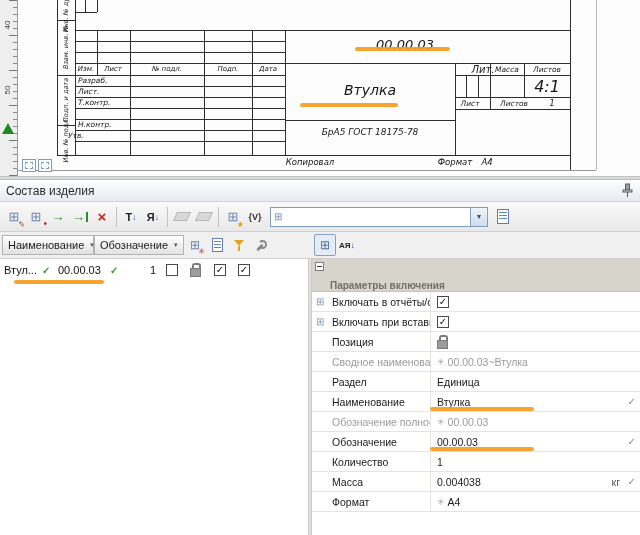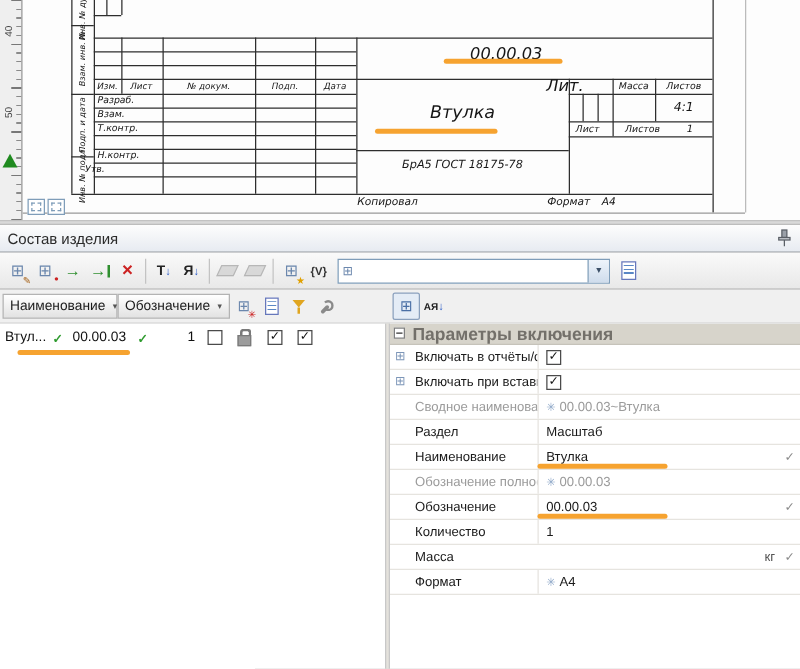"№ докум." span.tbt { text: докум -> подл }
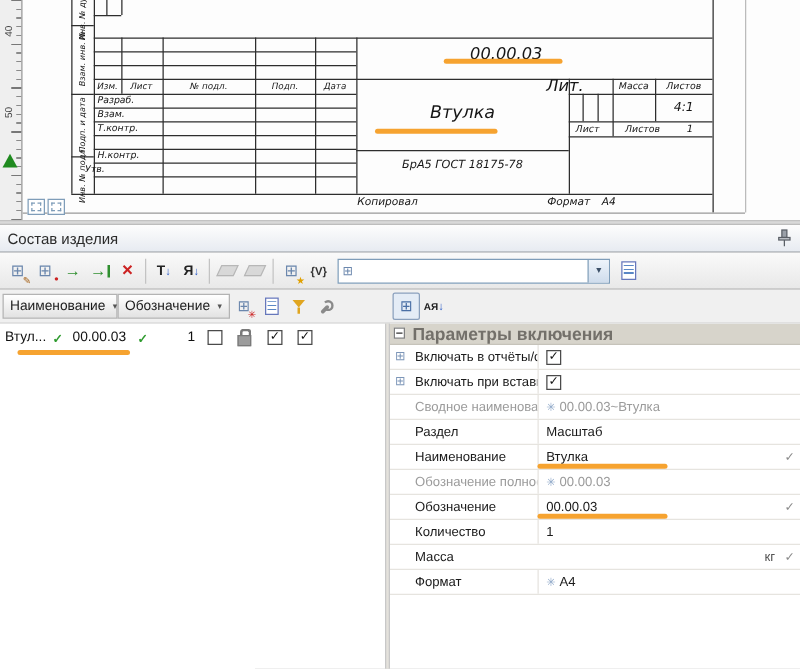"Лит." span.tbt { font-size: 13px -> 10px; left: 452px -> 483px }
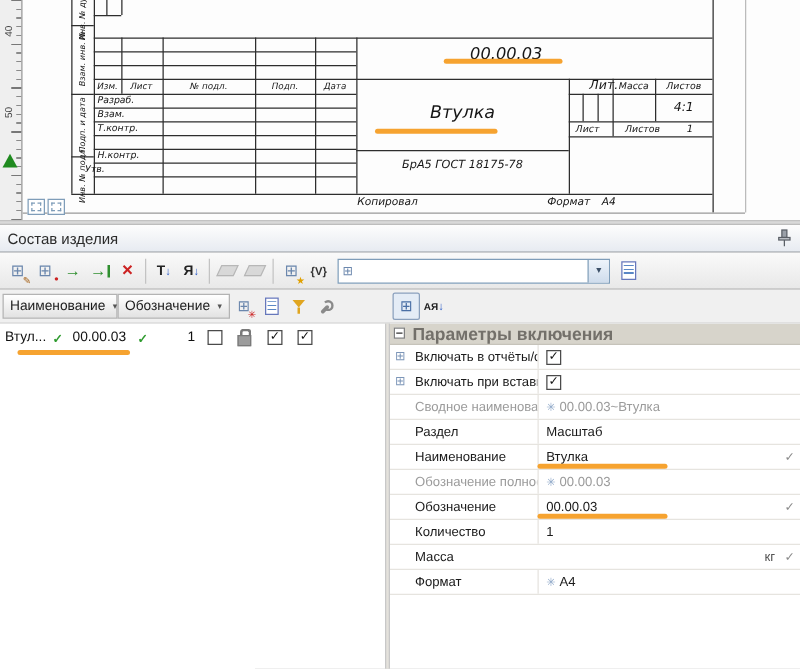"Взам." span.tbl { text: Взам -> Лист }
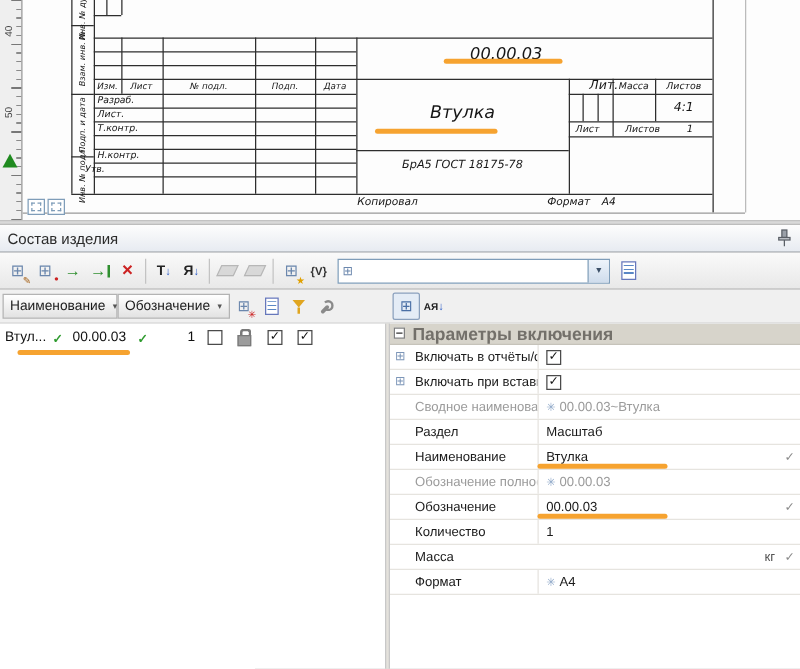"4:1" span.tbt { font-size: 10px -> 16px }
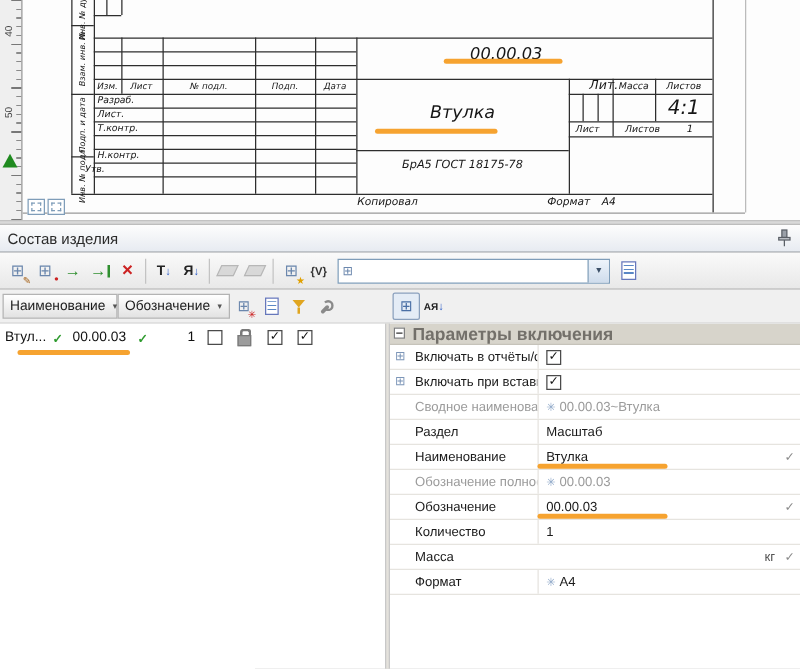"Состав изделия" #panel { background: #737373 -> #0c4a6e }
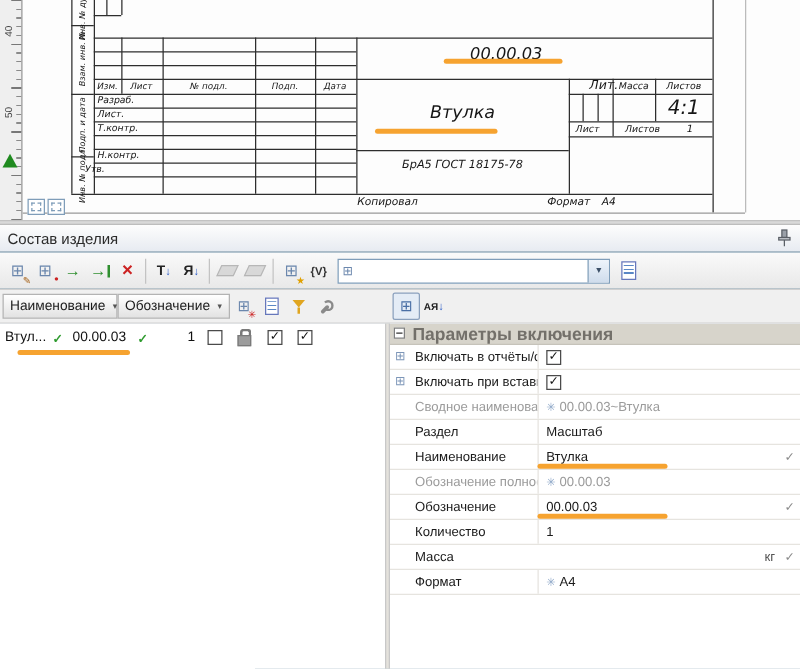"Параметры включения" .psec { font-size: 14px -> 10px; height: 17px -> 33px }
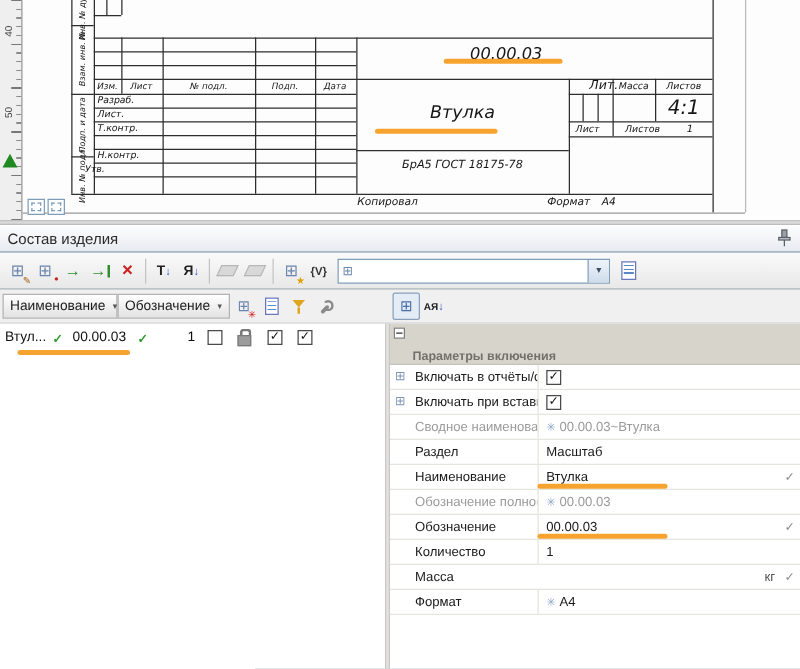"Позиция" div.prow { html: none -> <div> <span>Позиция</span> <span> <span></span> </span> </div> }
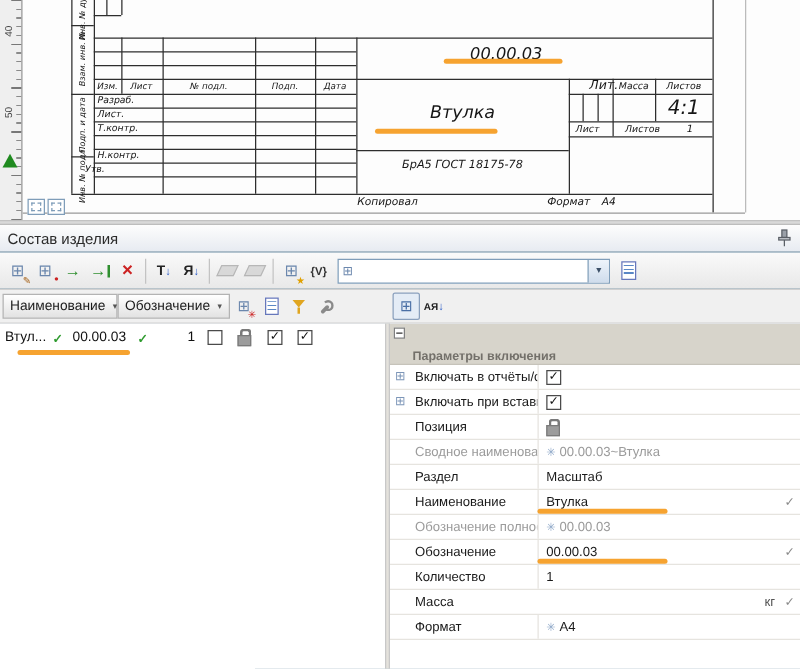"Масштаб" span { text: Масштаб -> Единица }
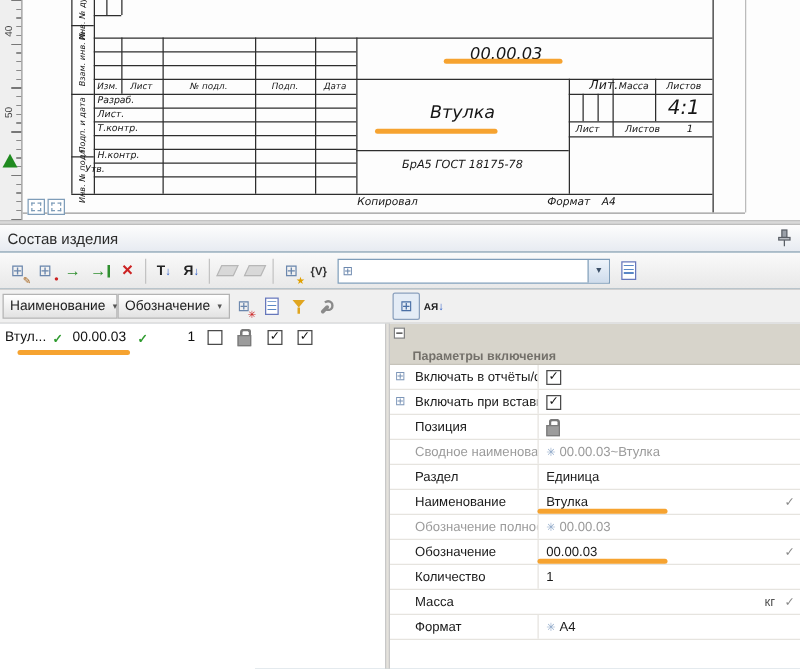"0.004038" span.pvalue { html: none -> <span> <span>0.004038</span> </span> }
